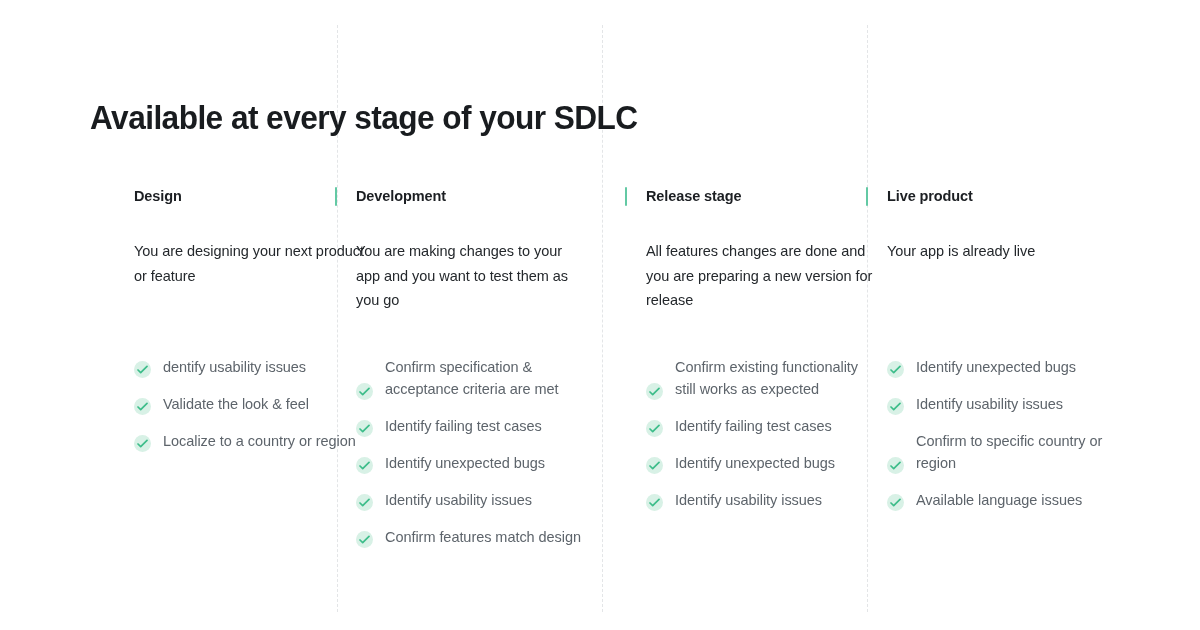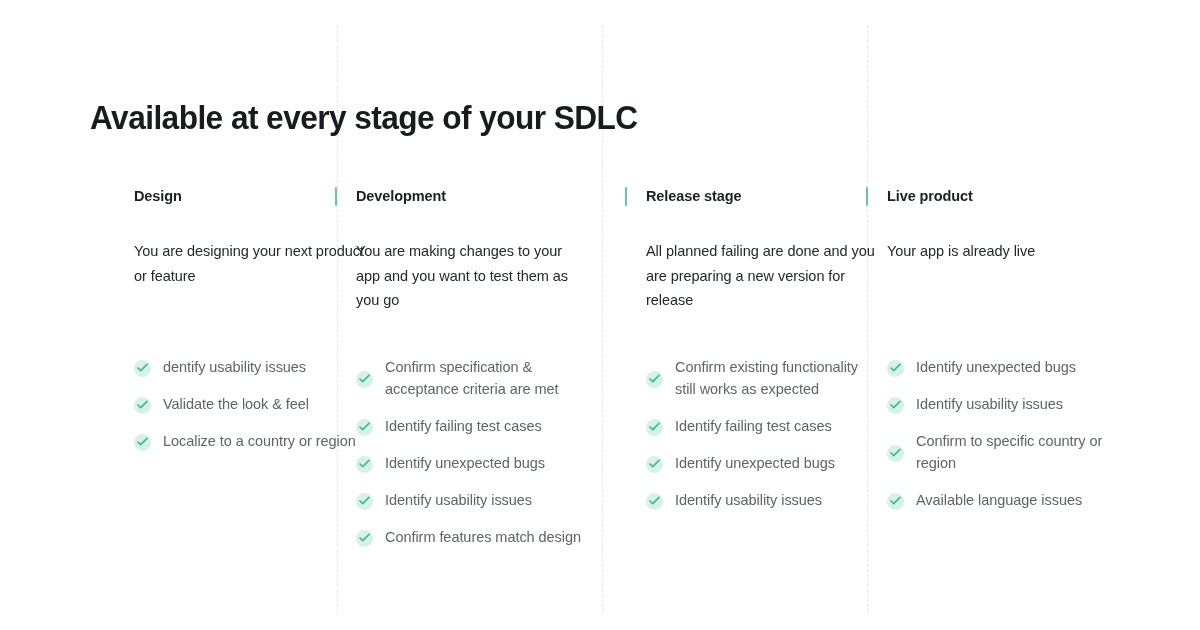"All planned failing are done" p.col-desc { text: planned failing -> features changes }
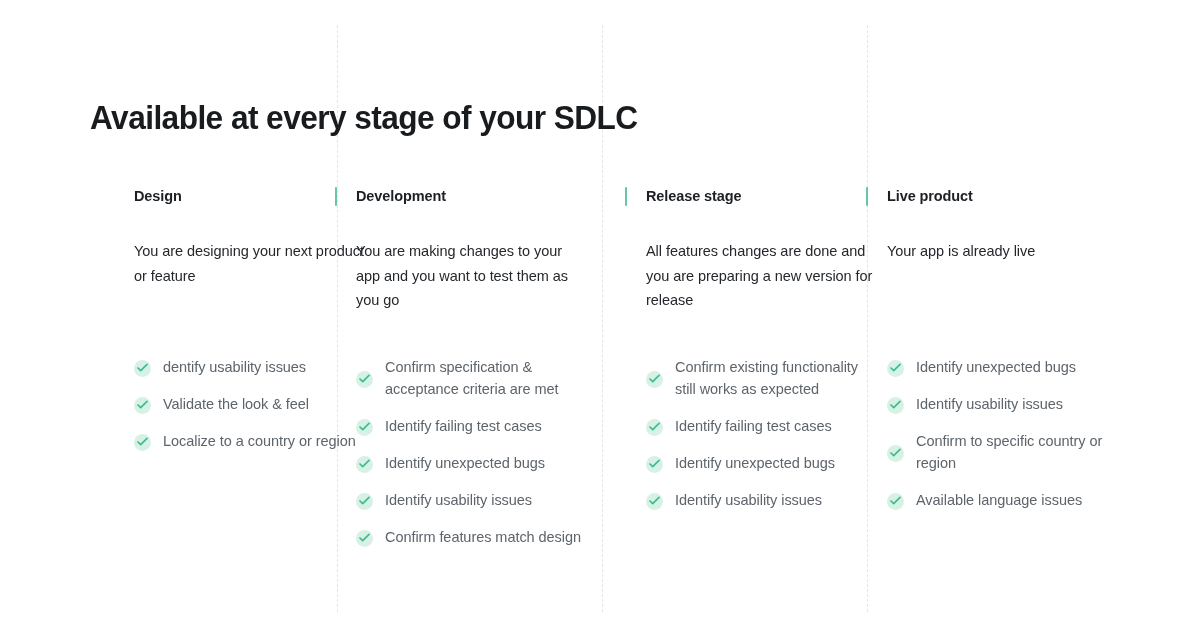"dentify usability issues" .check-item { align-items: center -> flex-end }
